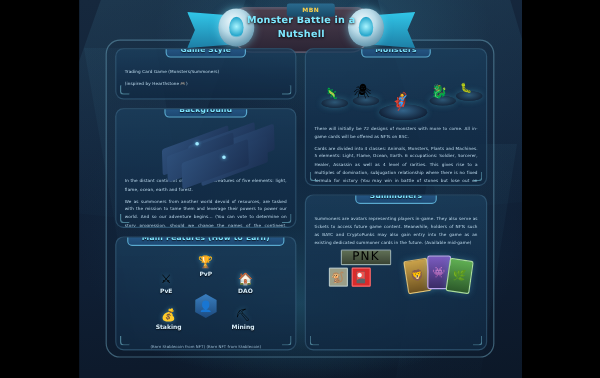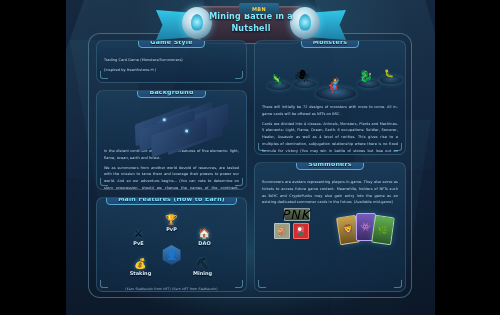"Mining Battle in a Nutshell" div.title { text: Mining -> Monster }
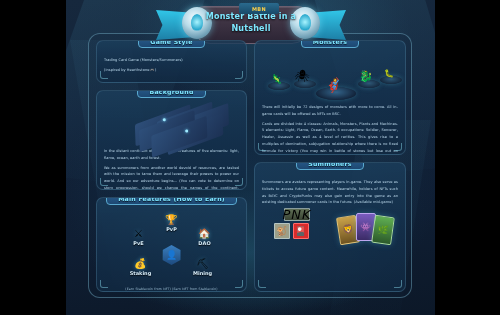"PNK" .av1 { font-size: 13px -> 10px; font-style: italic -> none; width: 26px -> 42px }
